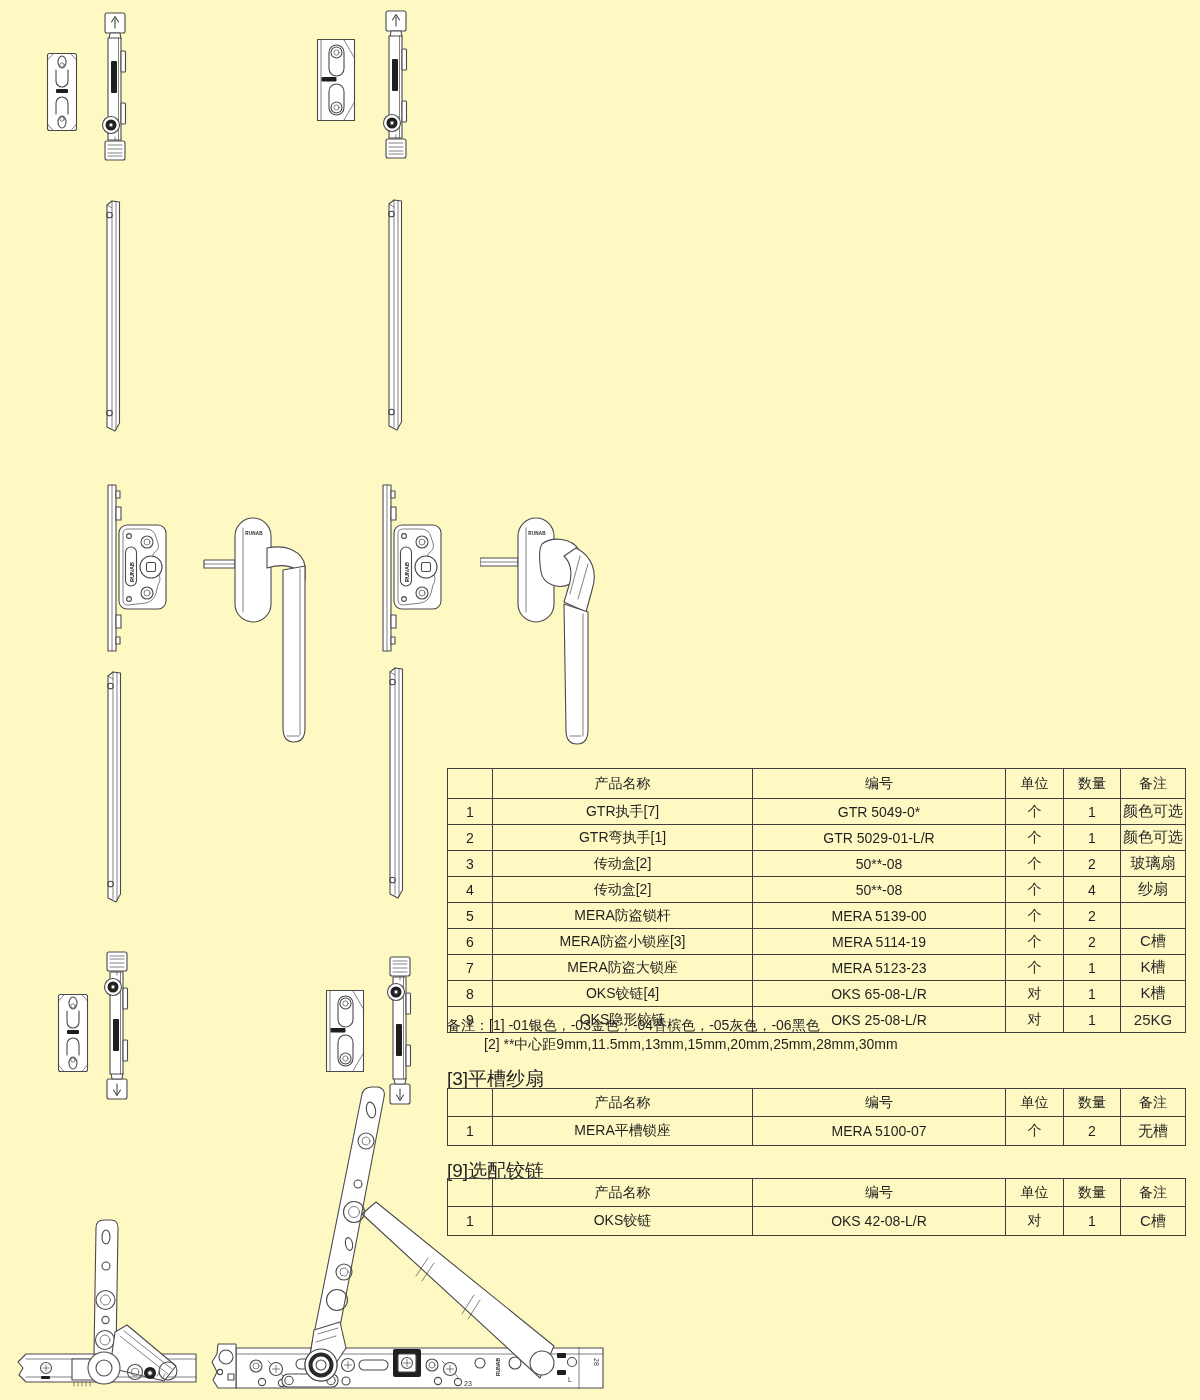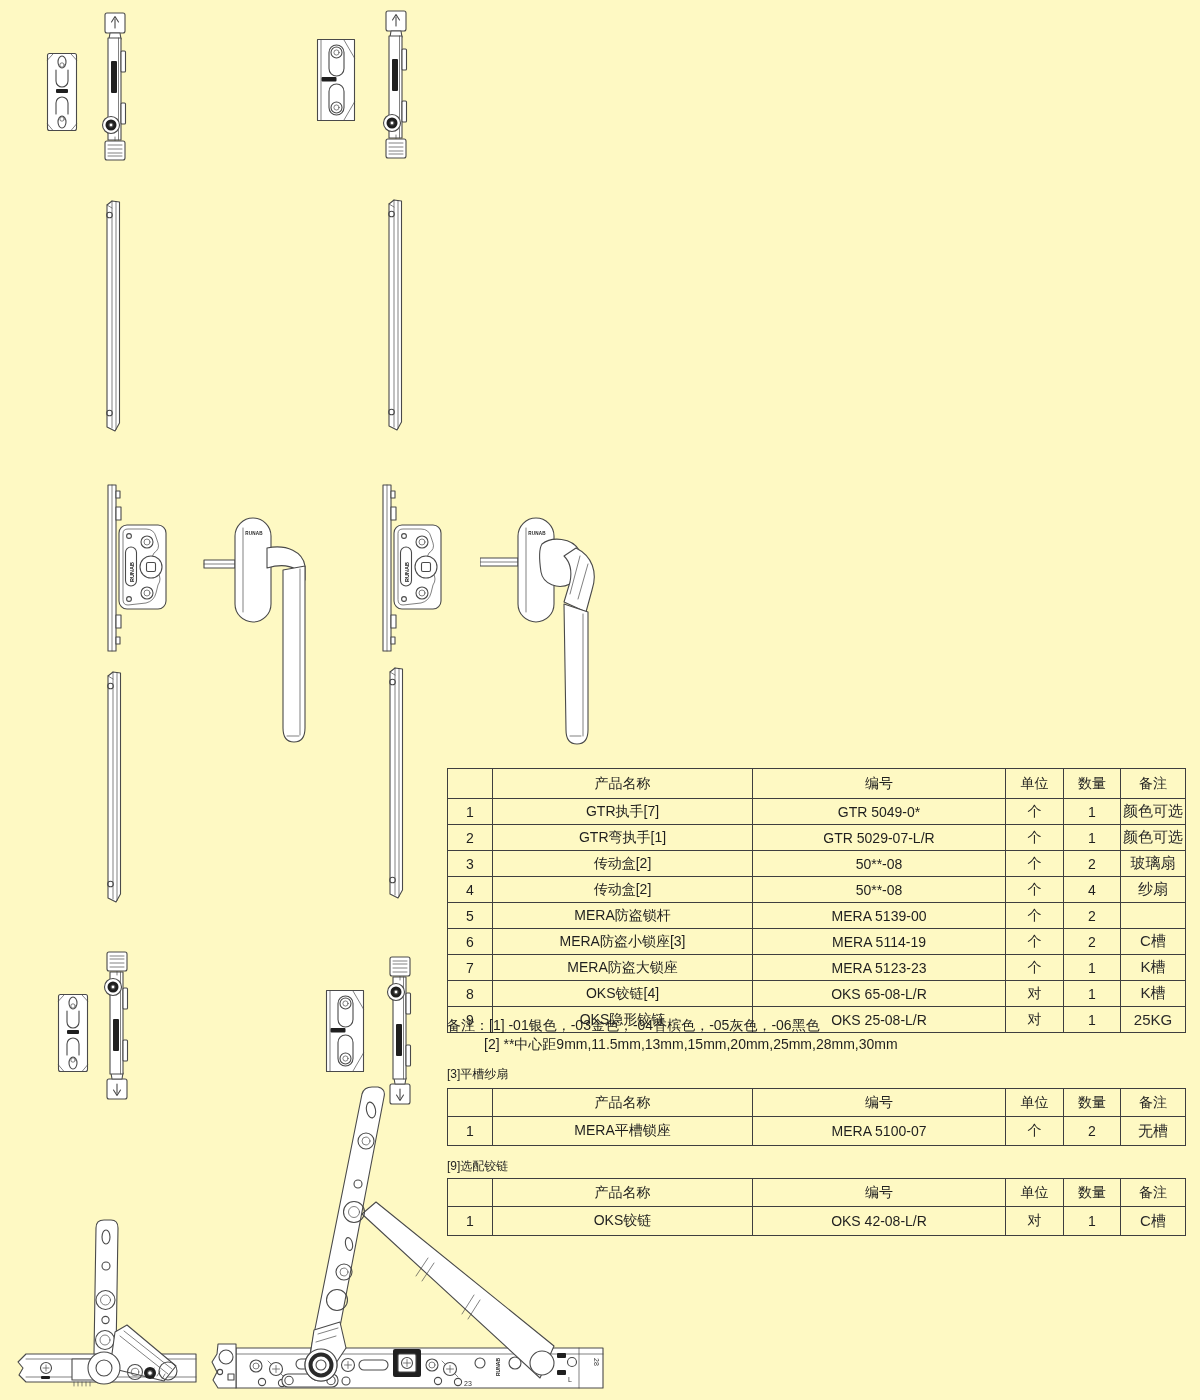"GTR 5029-07-L/R" td { text: 5029-07-L/R -> 5029-01-L/R }
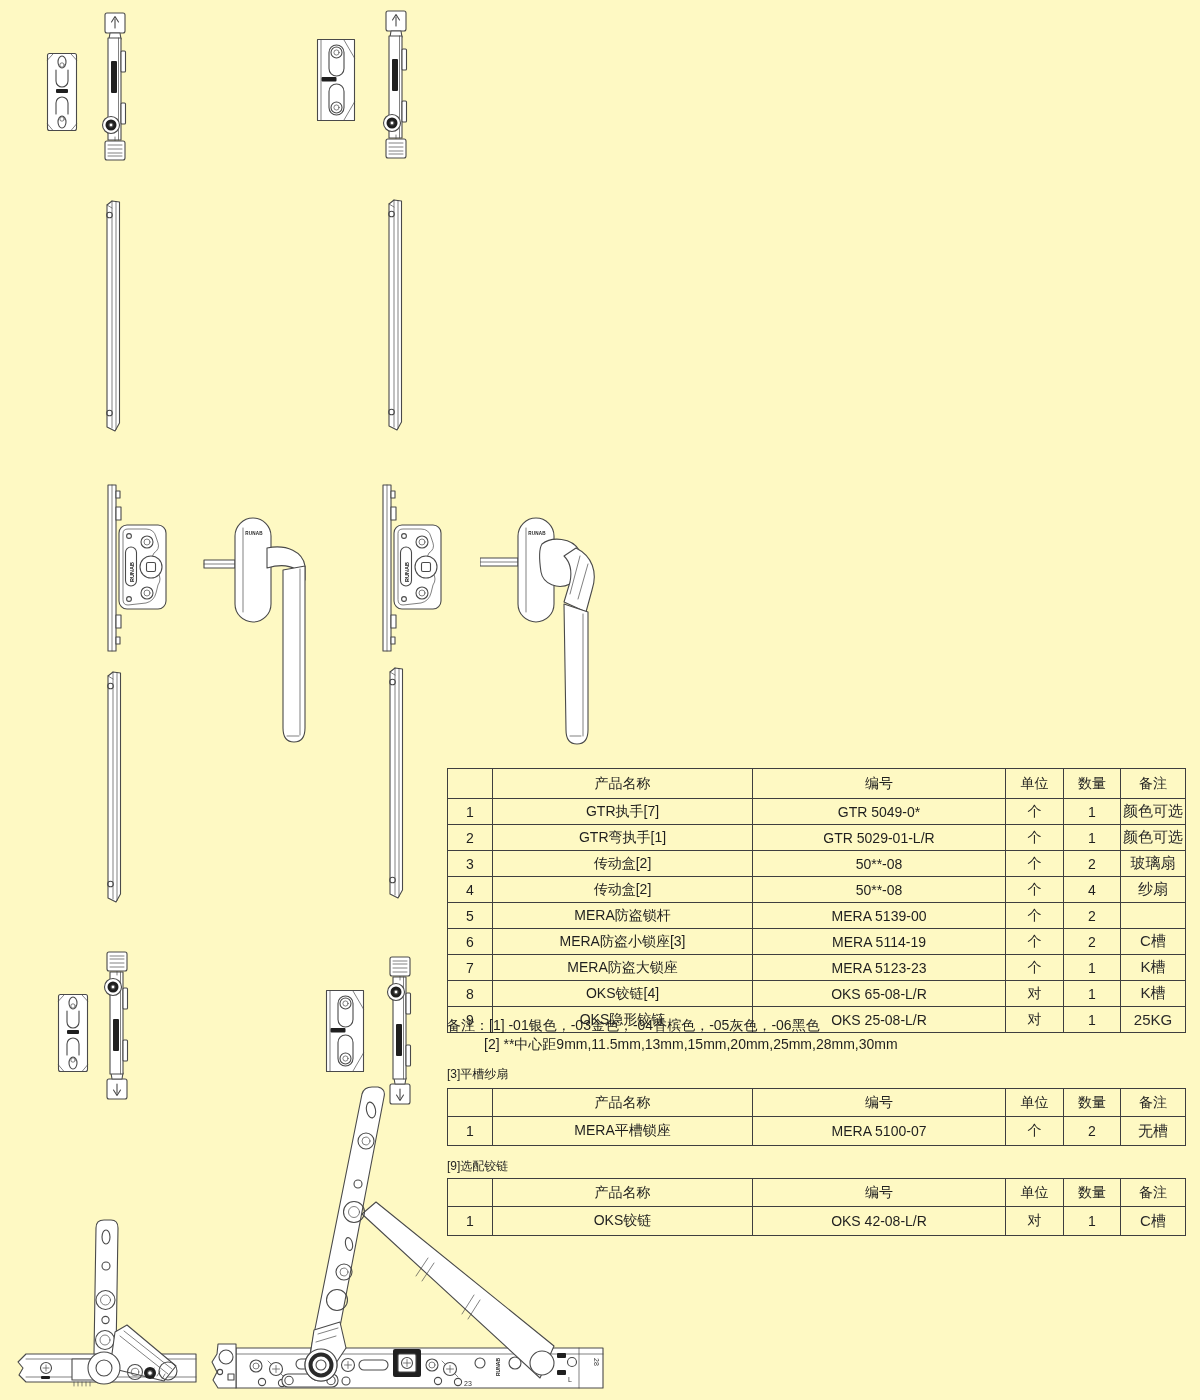"[3]平槽纱扇" .cap { font-size: 12px -> 19px }
